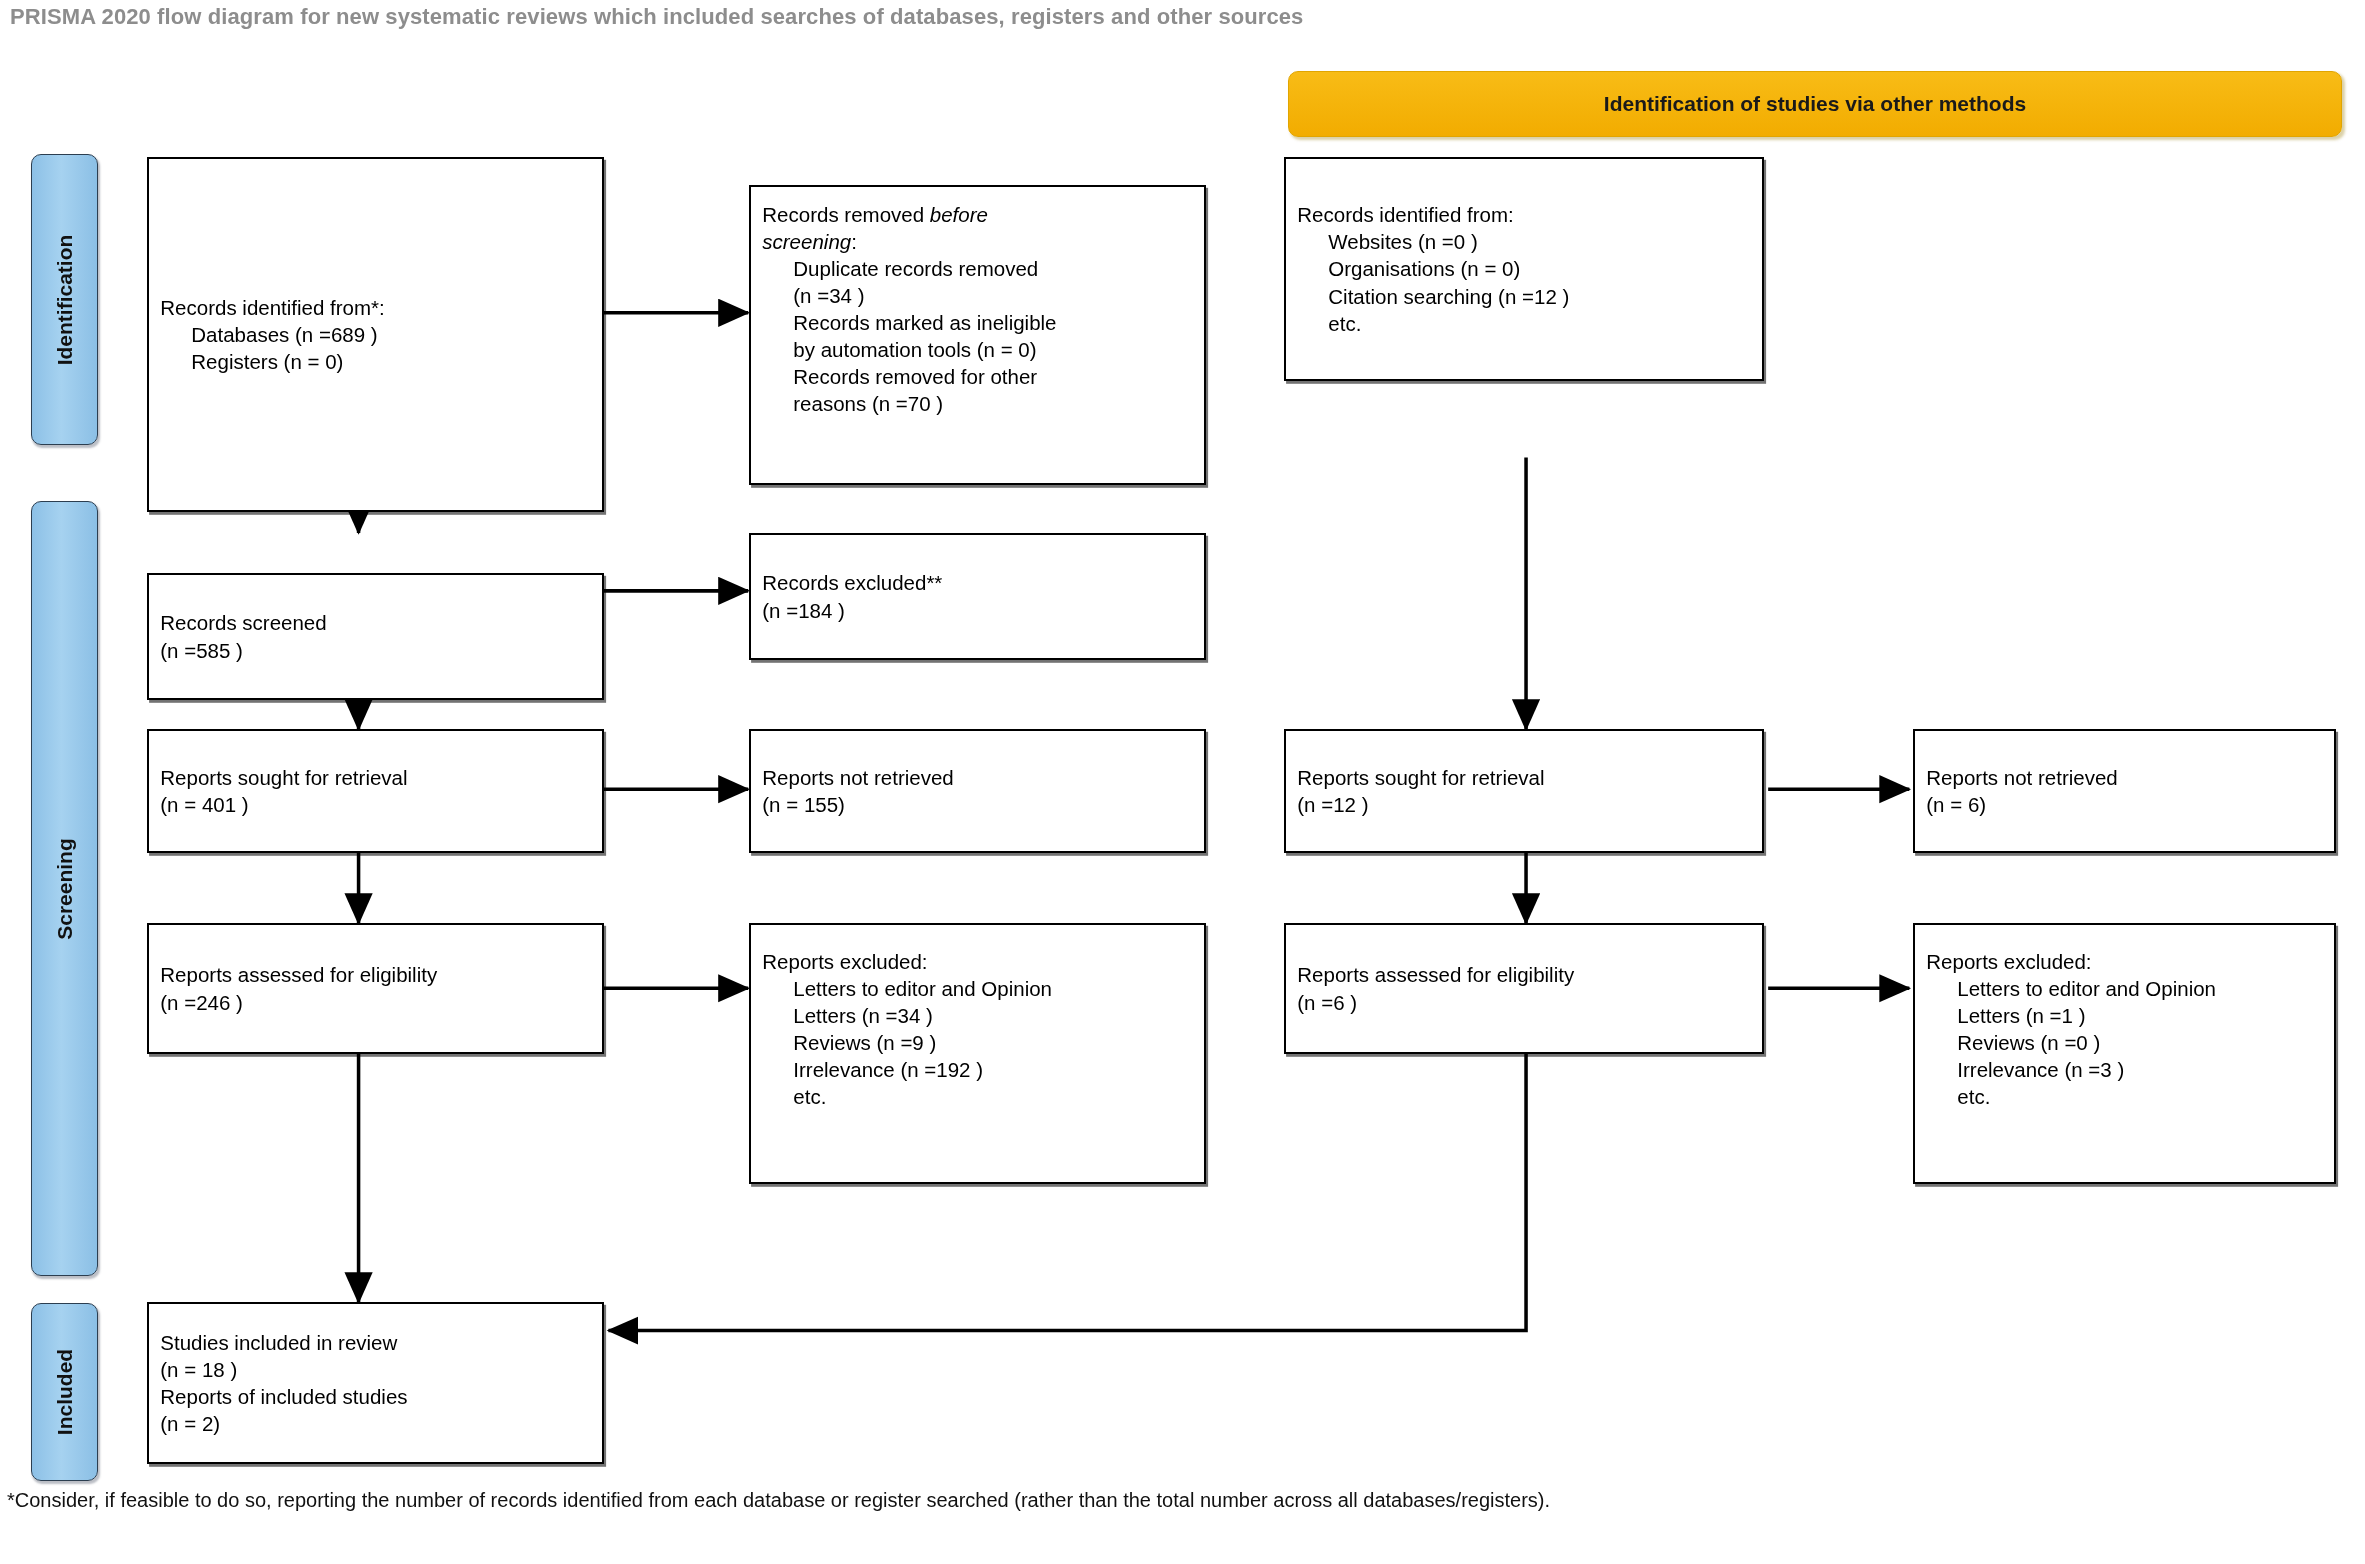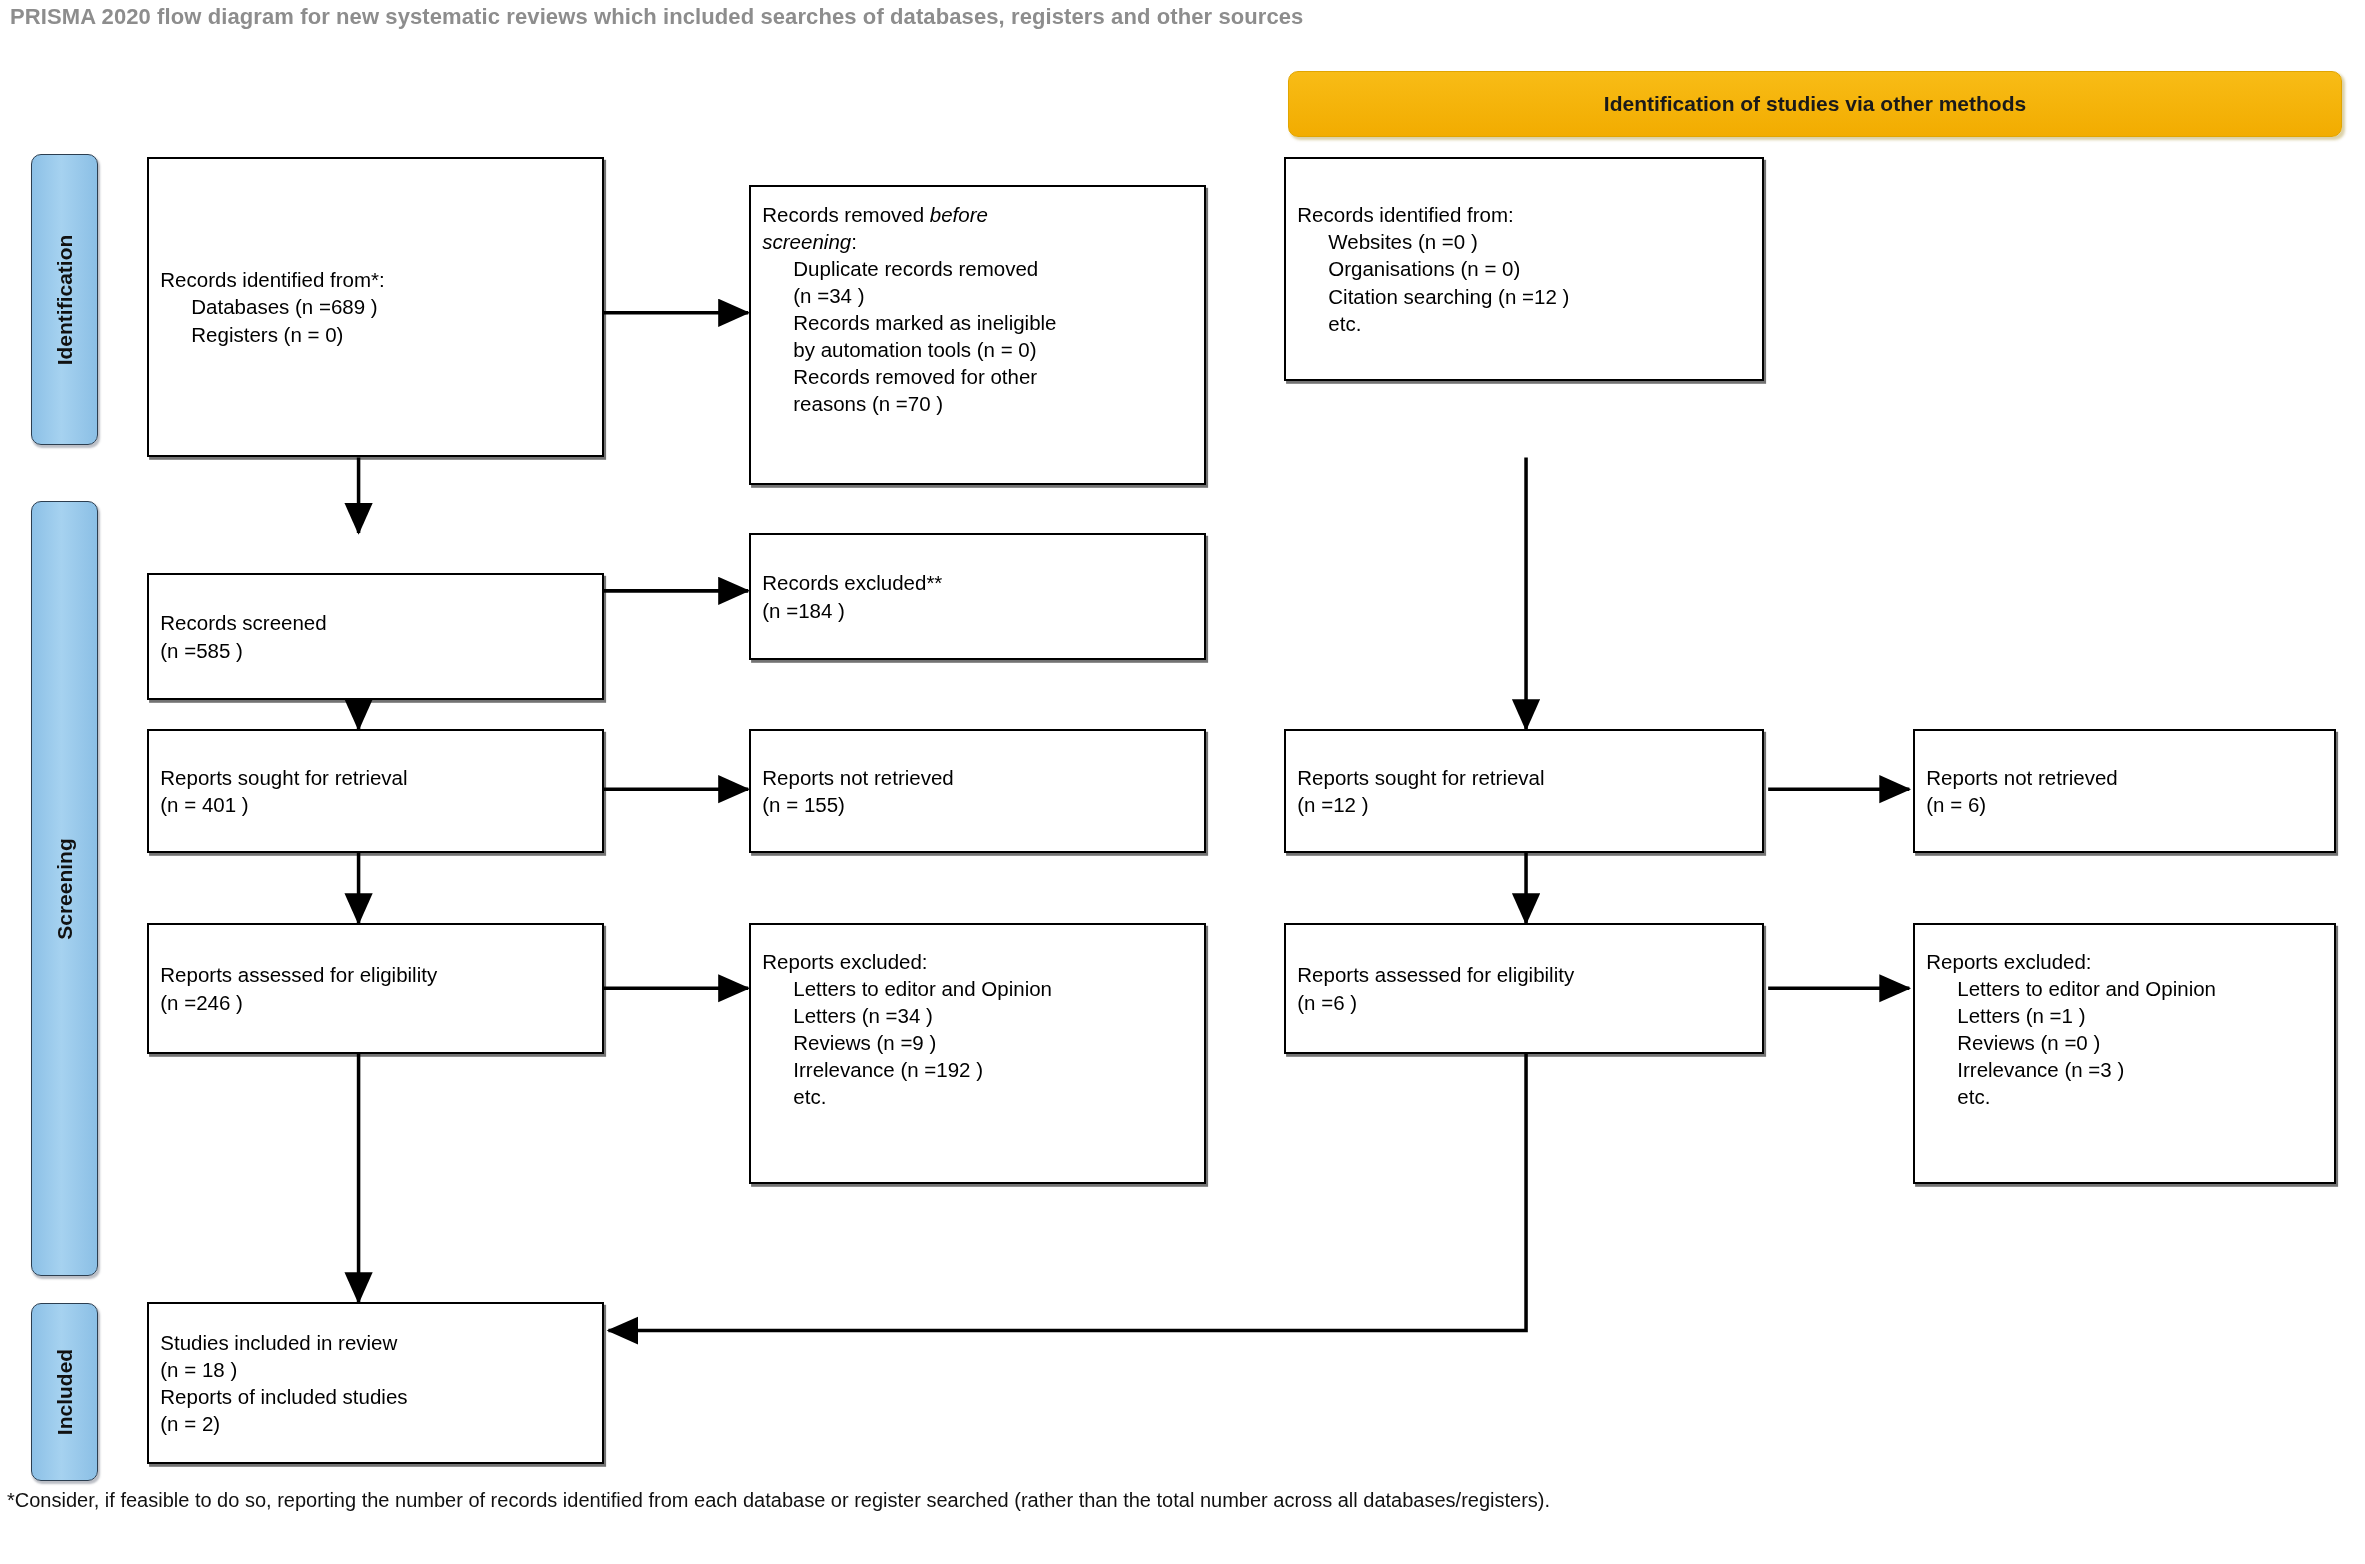"Records identified from*:" div.box { height: 300px -> 355px }
